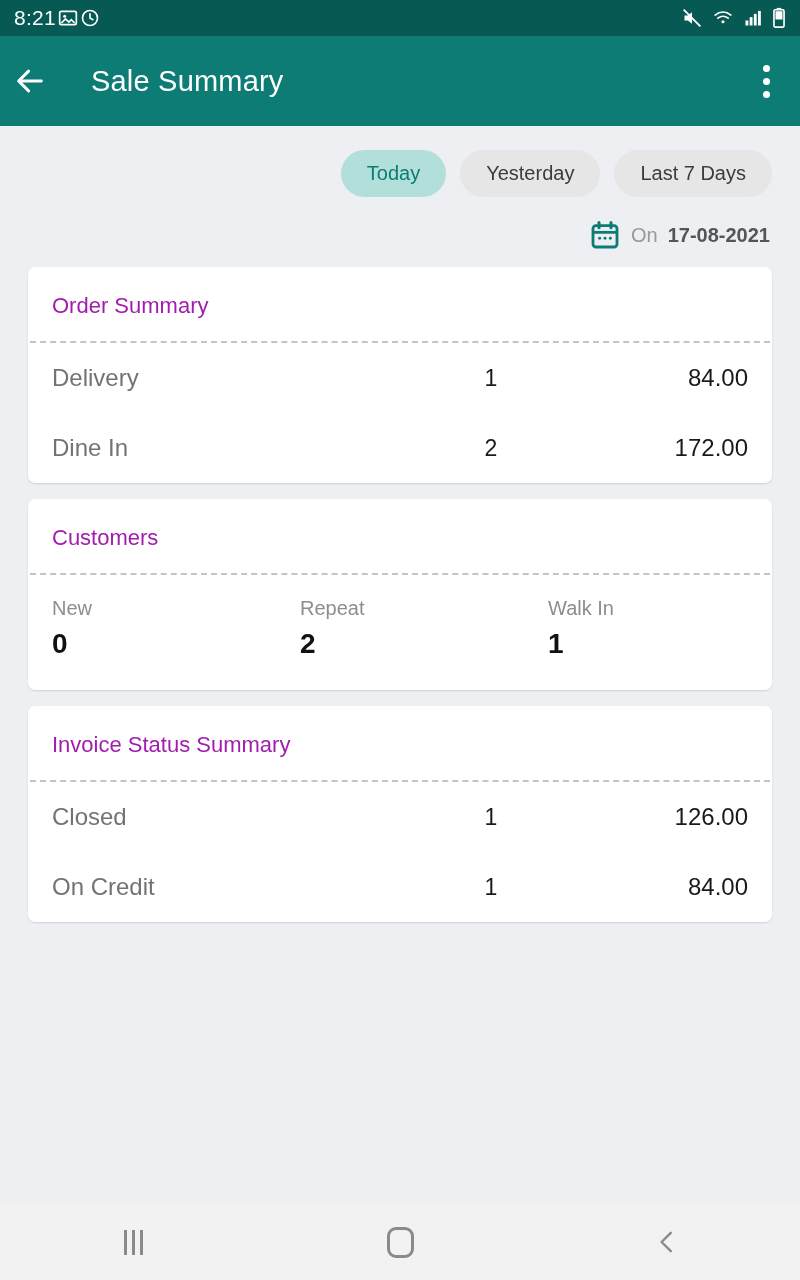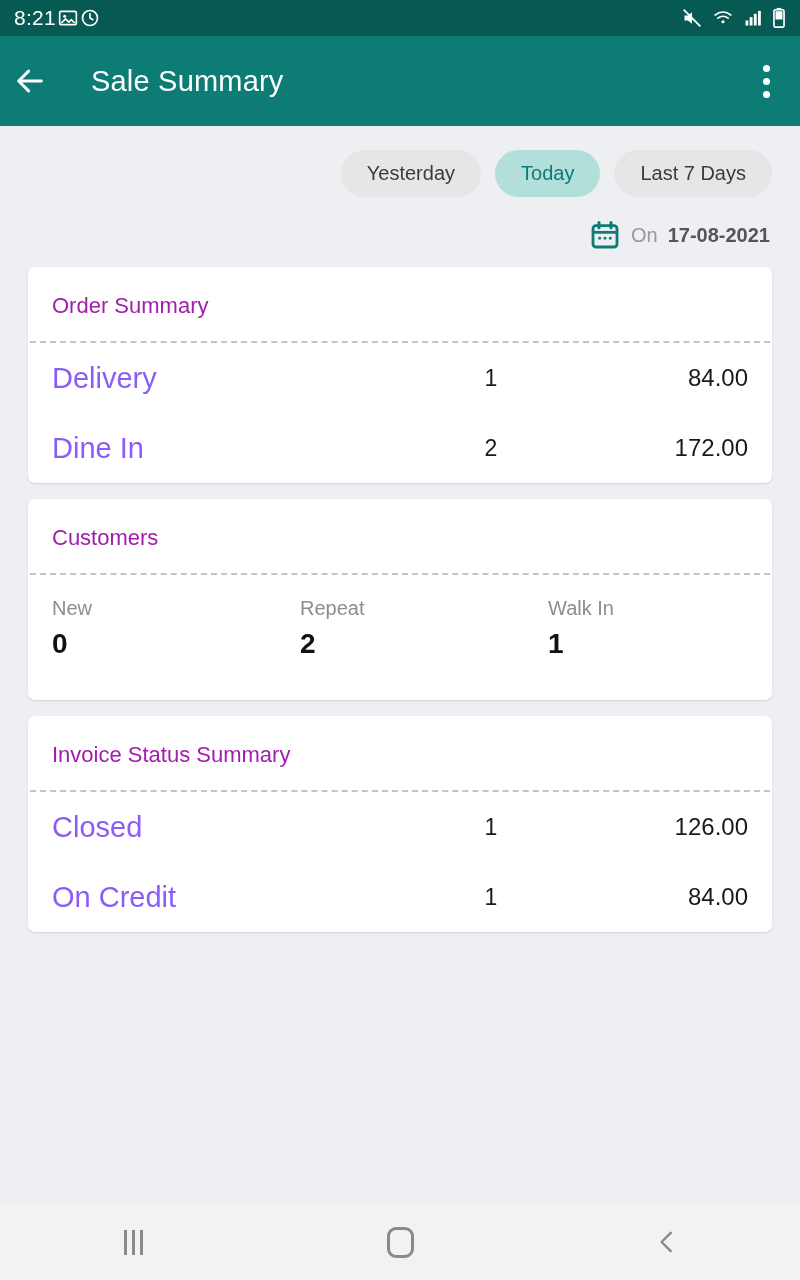"Yesterday" div.chip { order: before "Today" -> after "Today" }
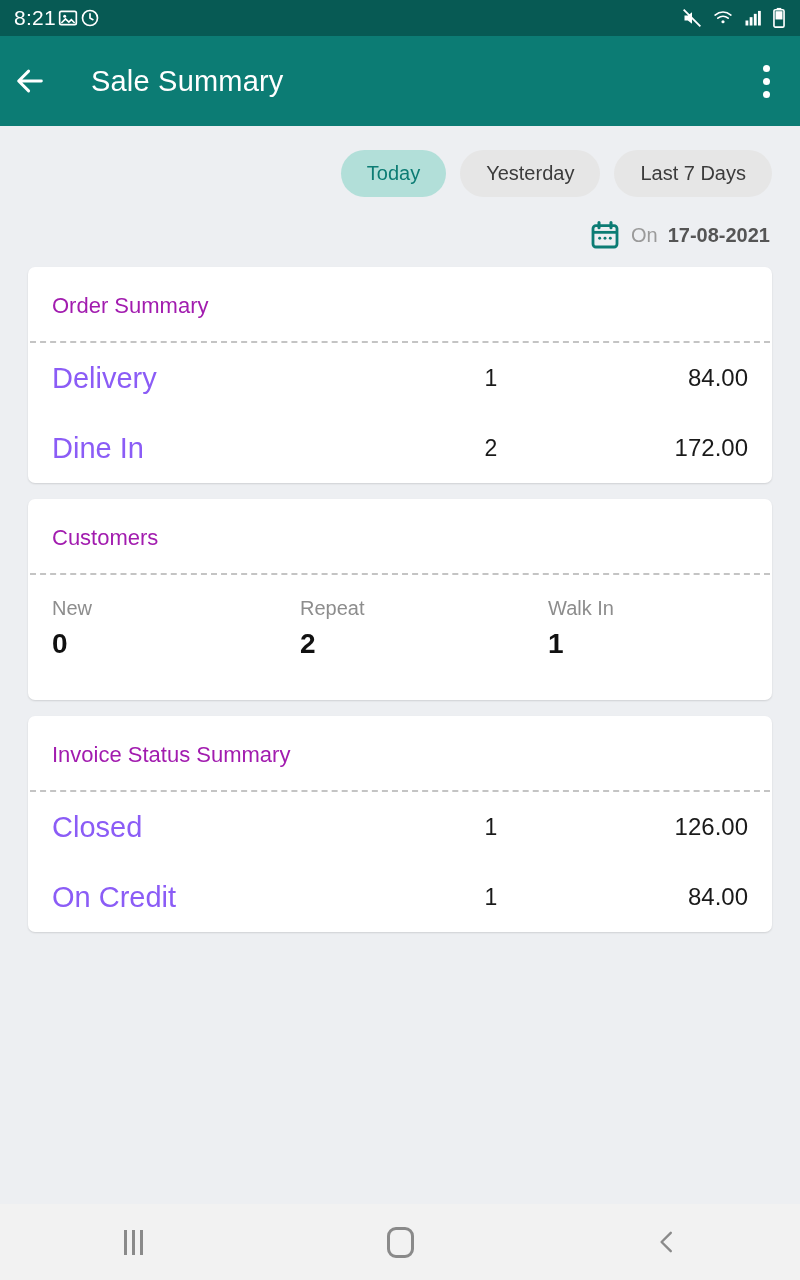"Delivery" .row-name { color: #8b5cf6 -> #737373; font-size: 29px -> 24px }
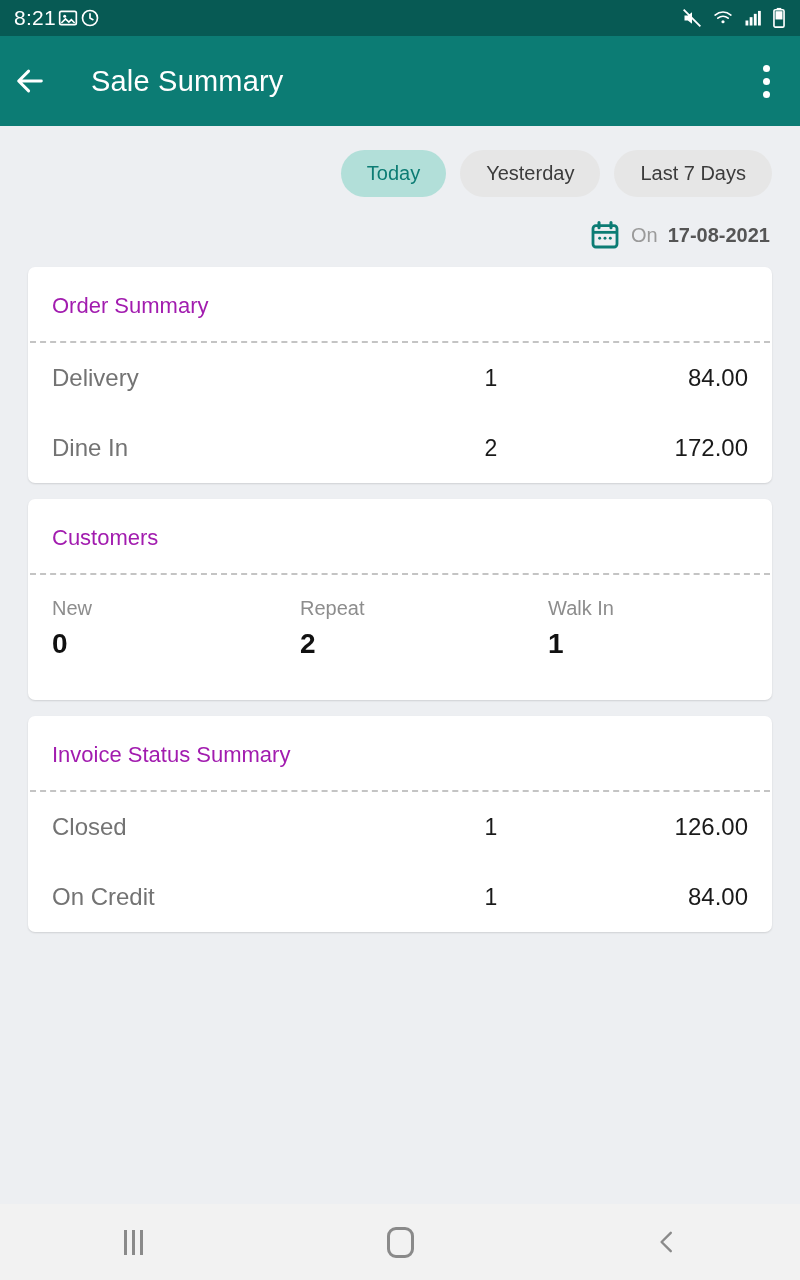"New" .custrow { padding: 22px 24px 40px 24px -> 22px 24px 30px 24px }
